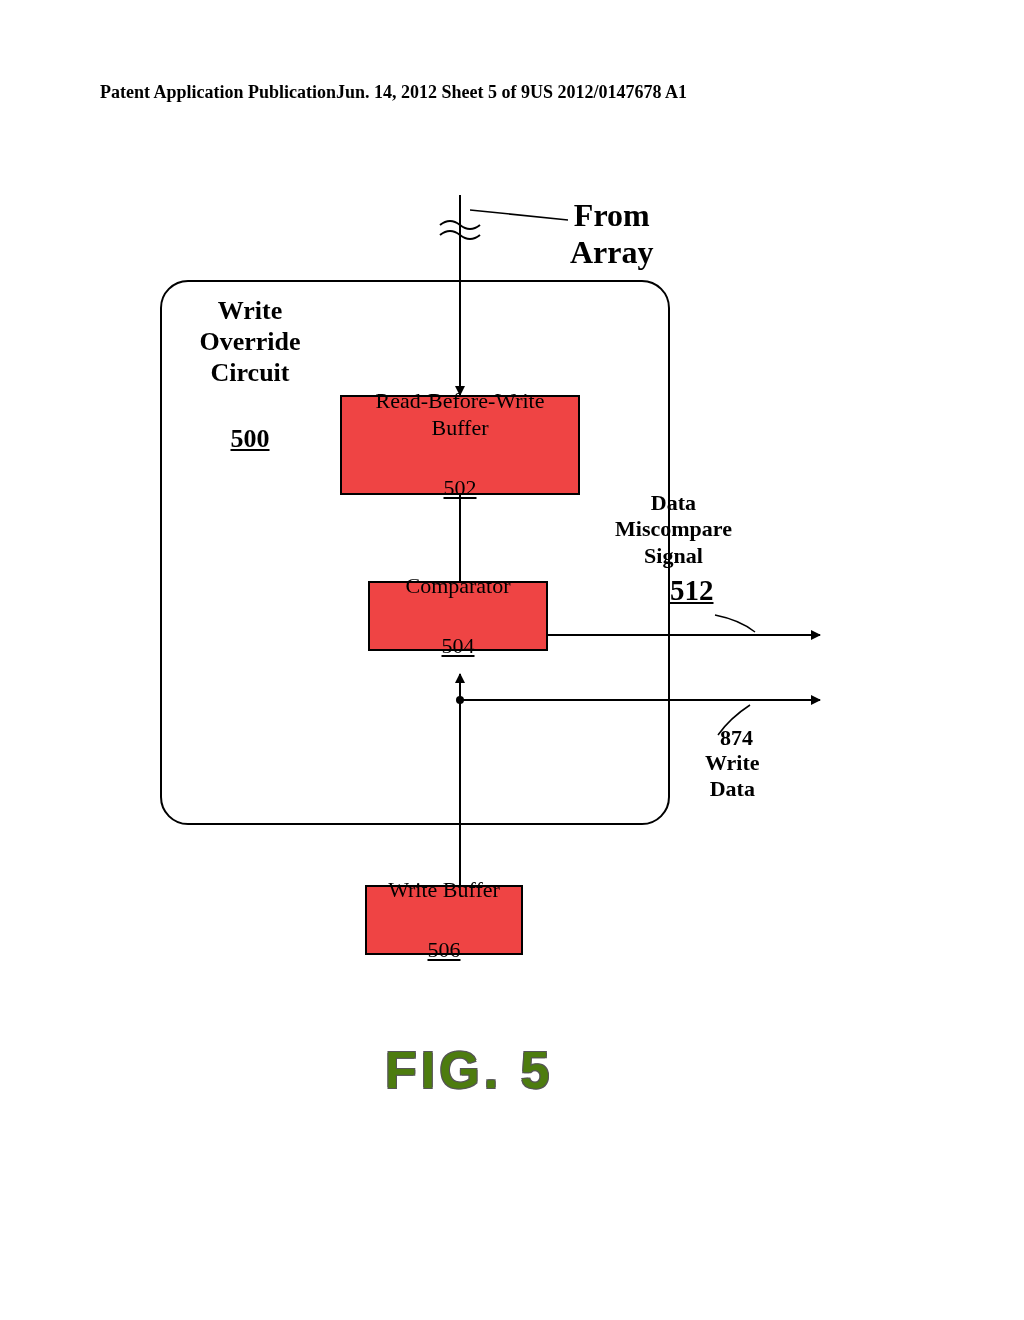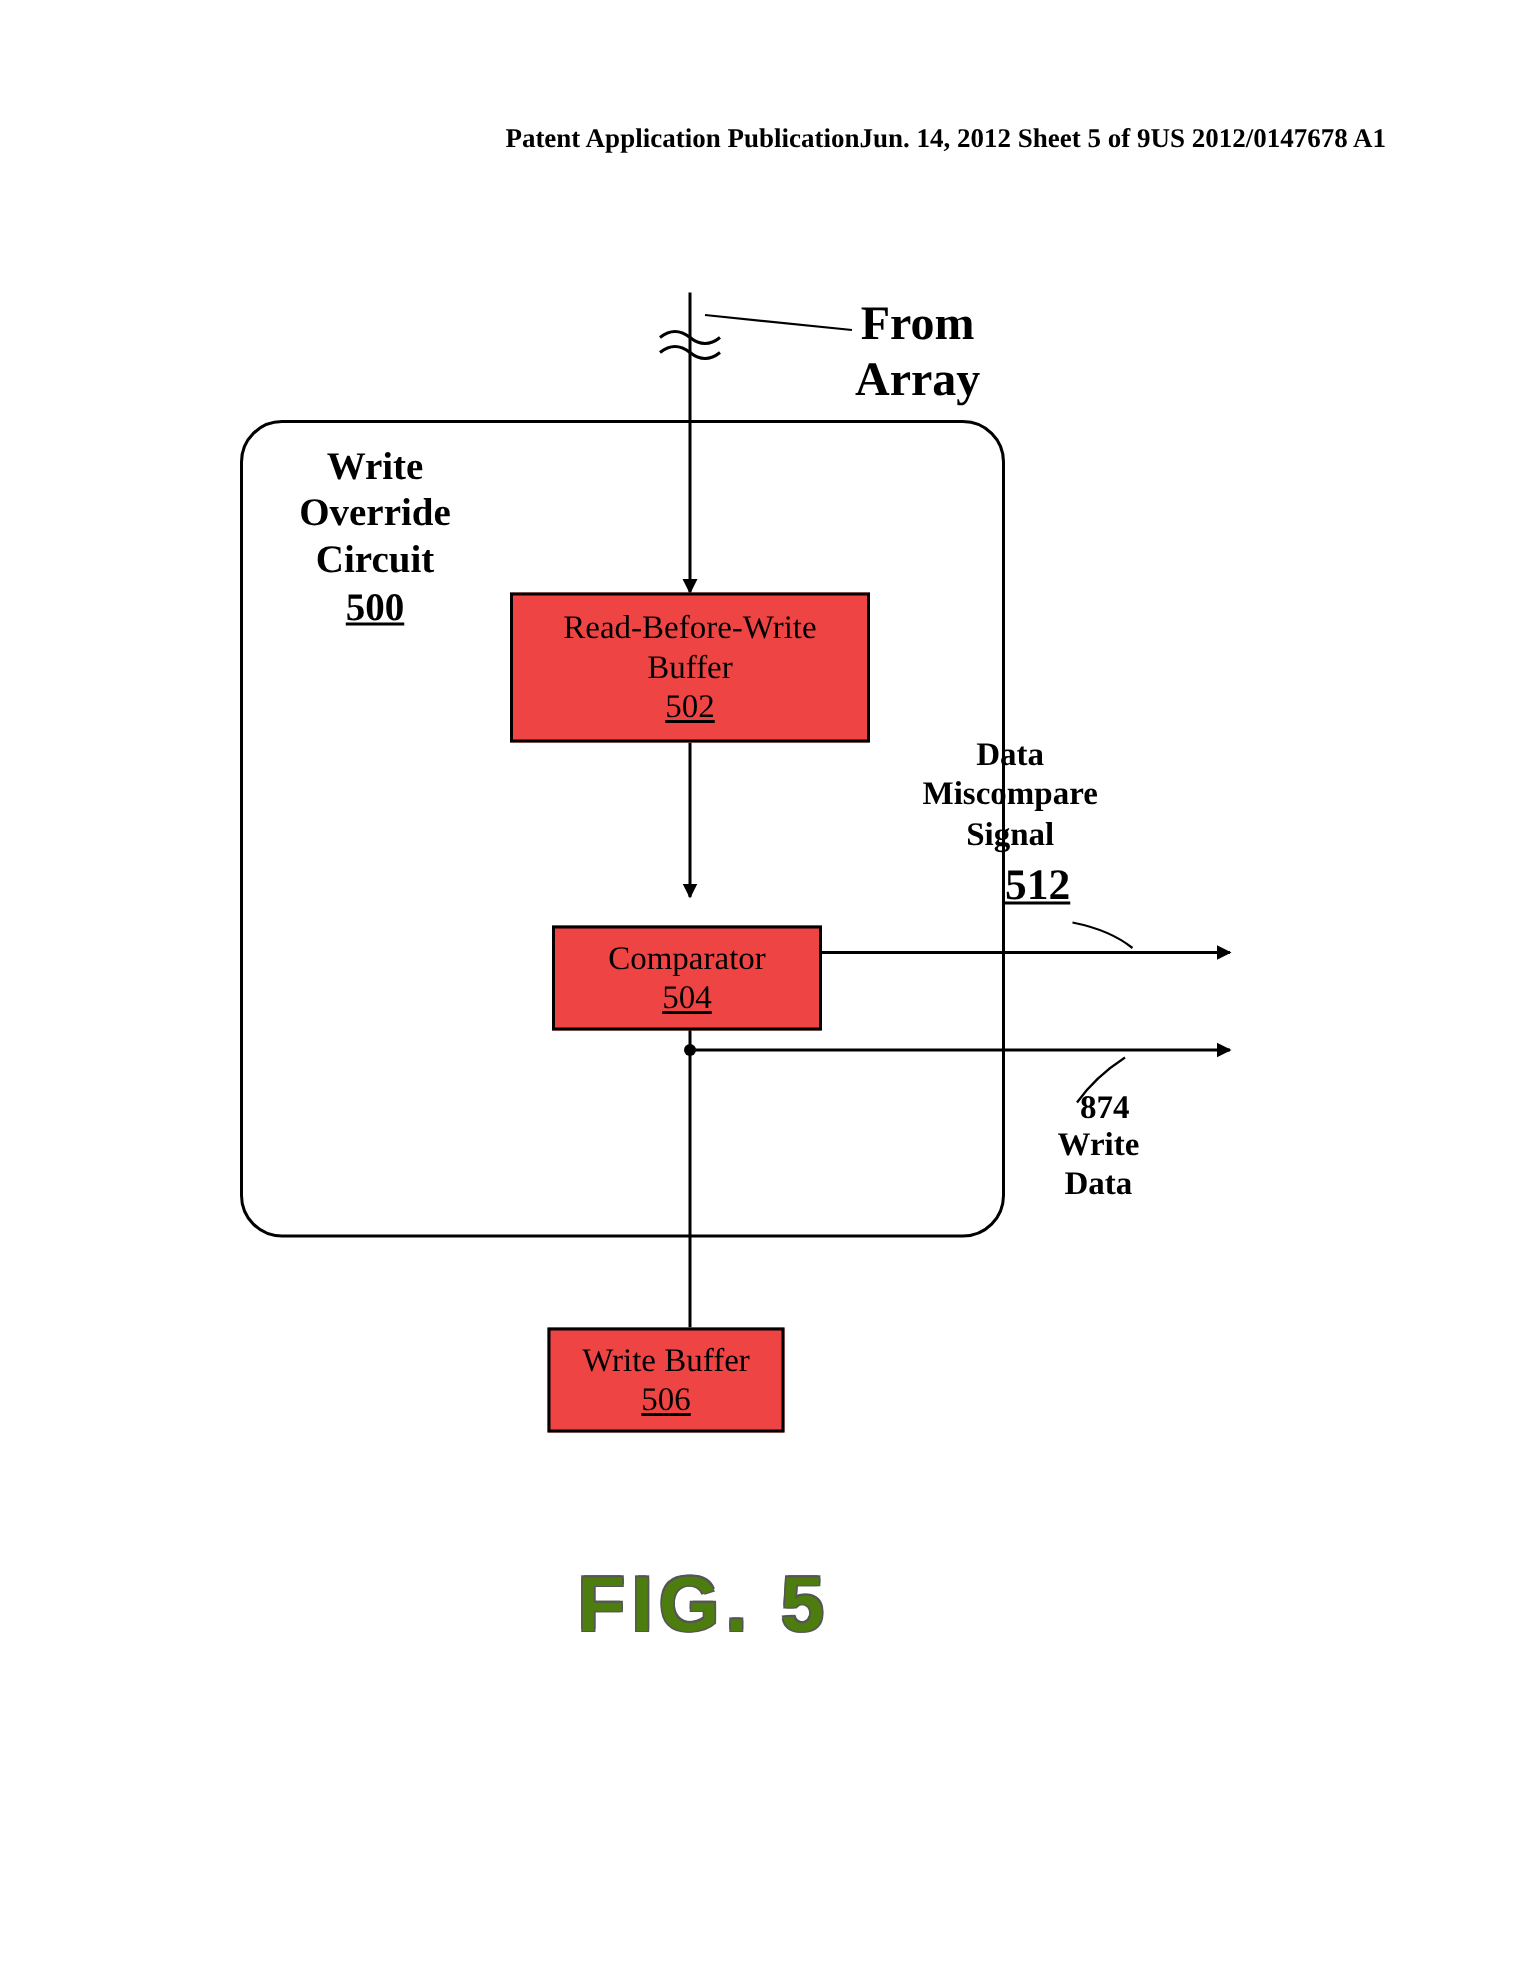"Patent Application Publication" .header-row { justify-content: flex-end -> flex-start }
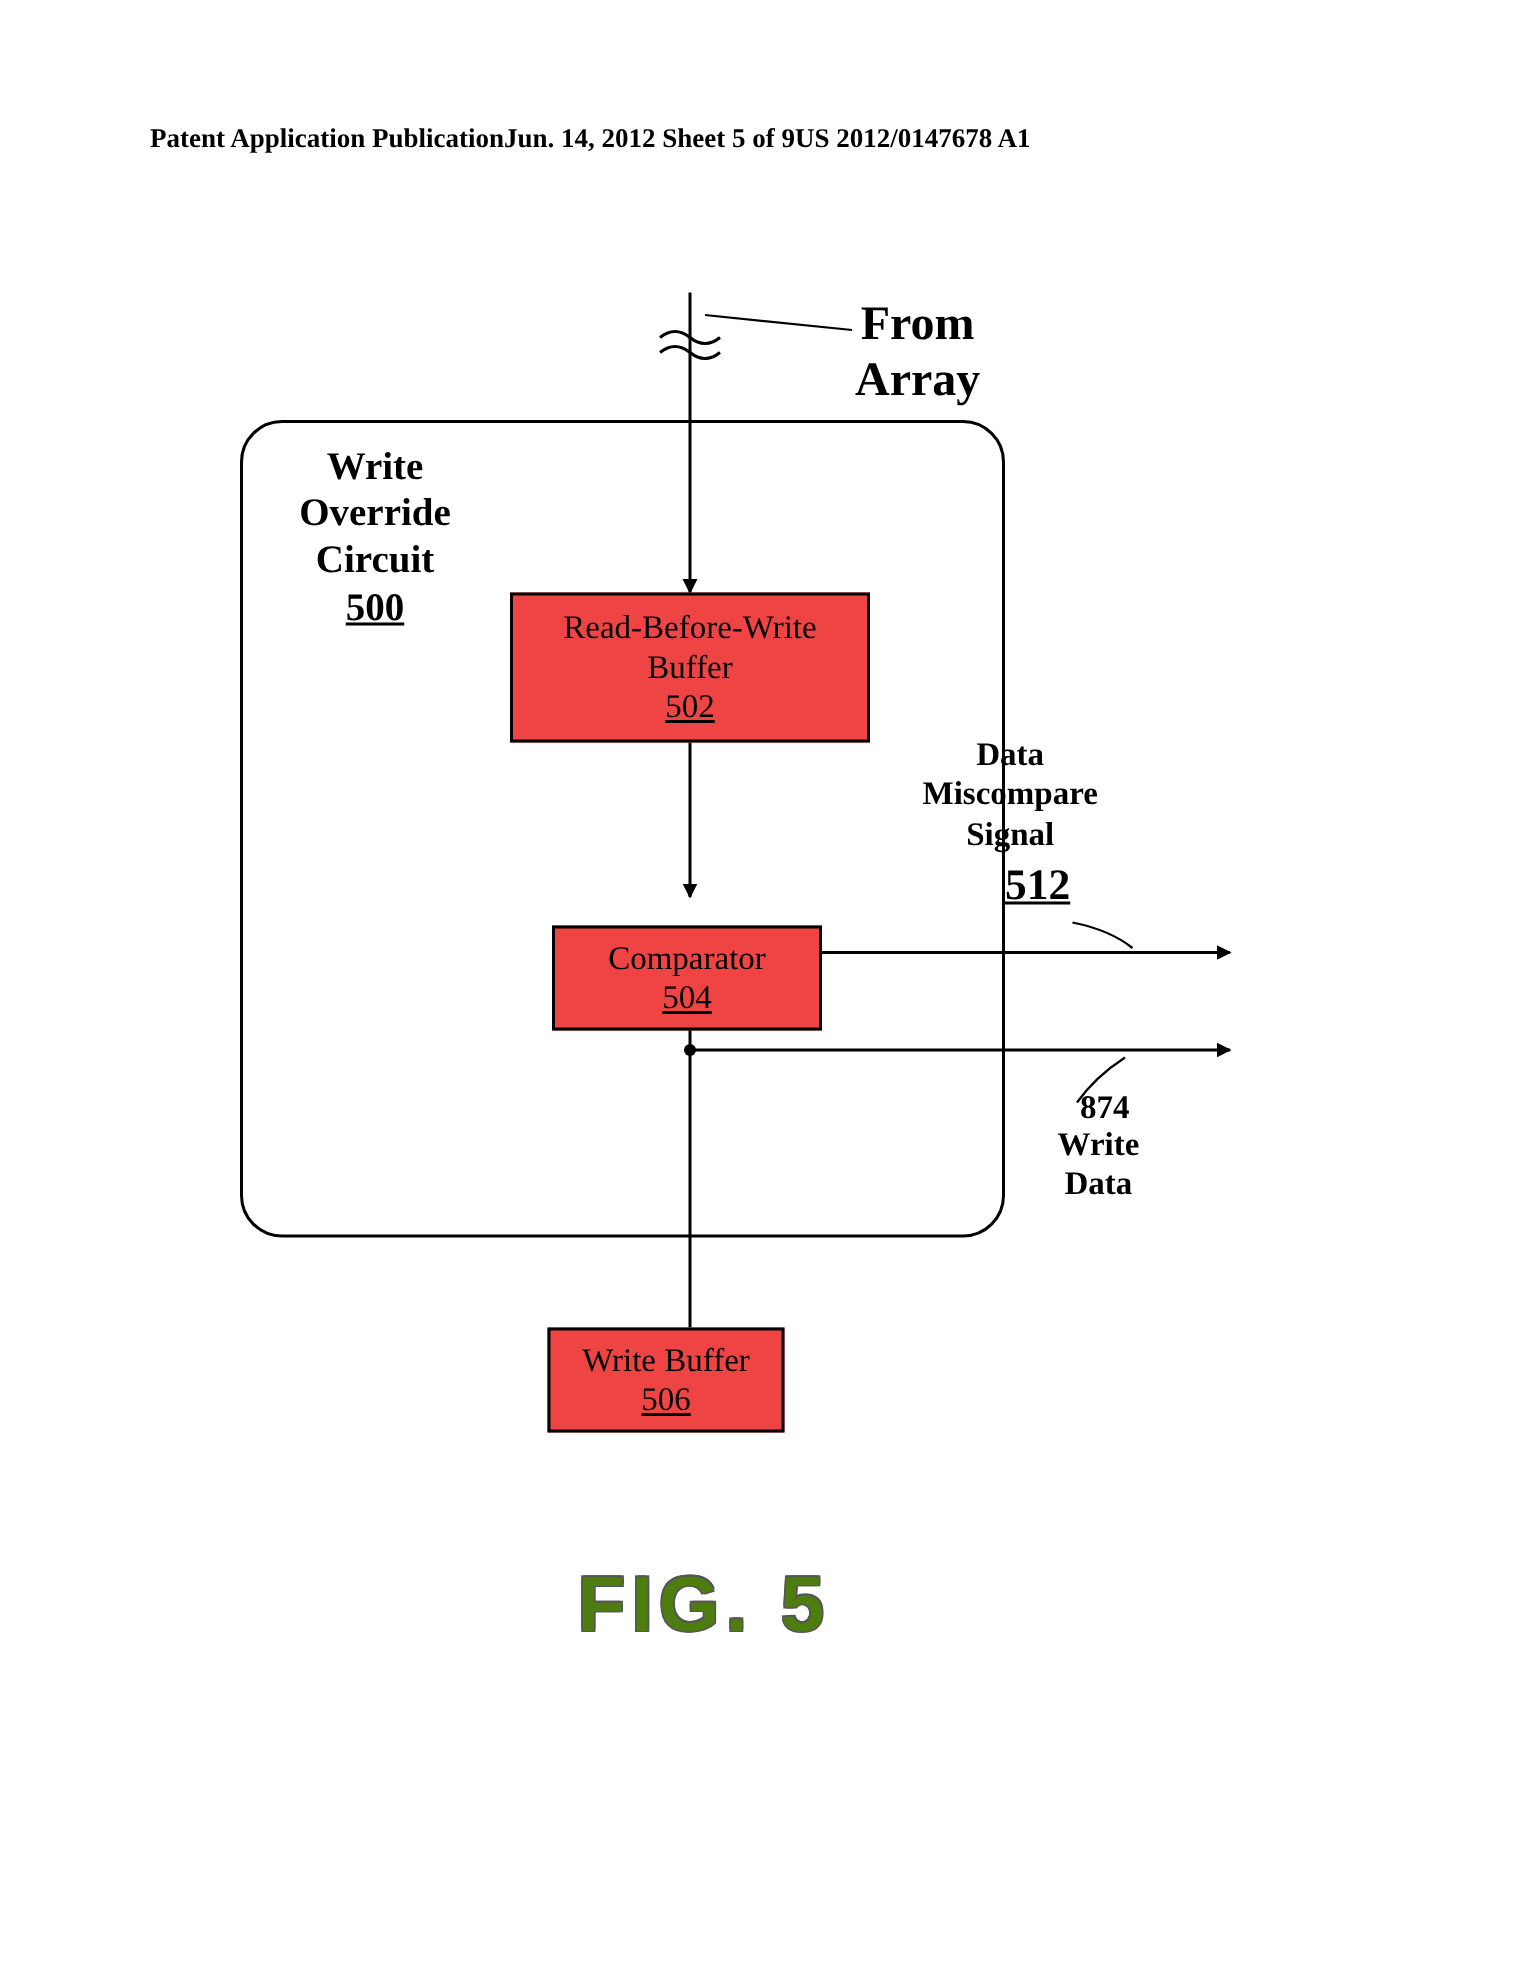"500" .ref-underline { margin-top: none -> 34px }
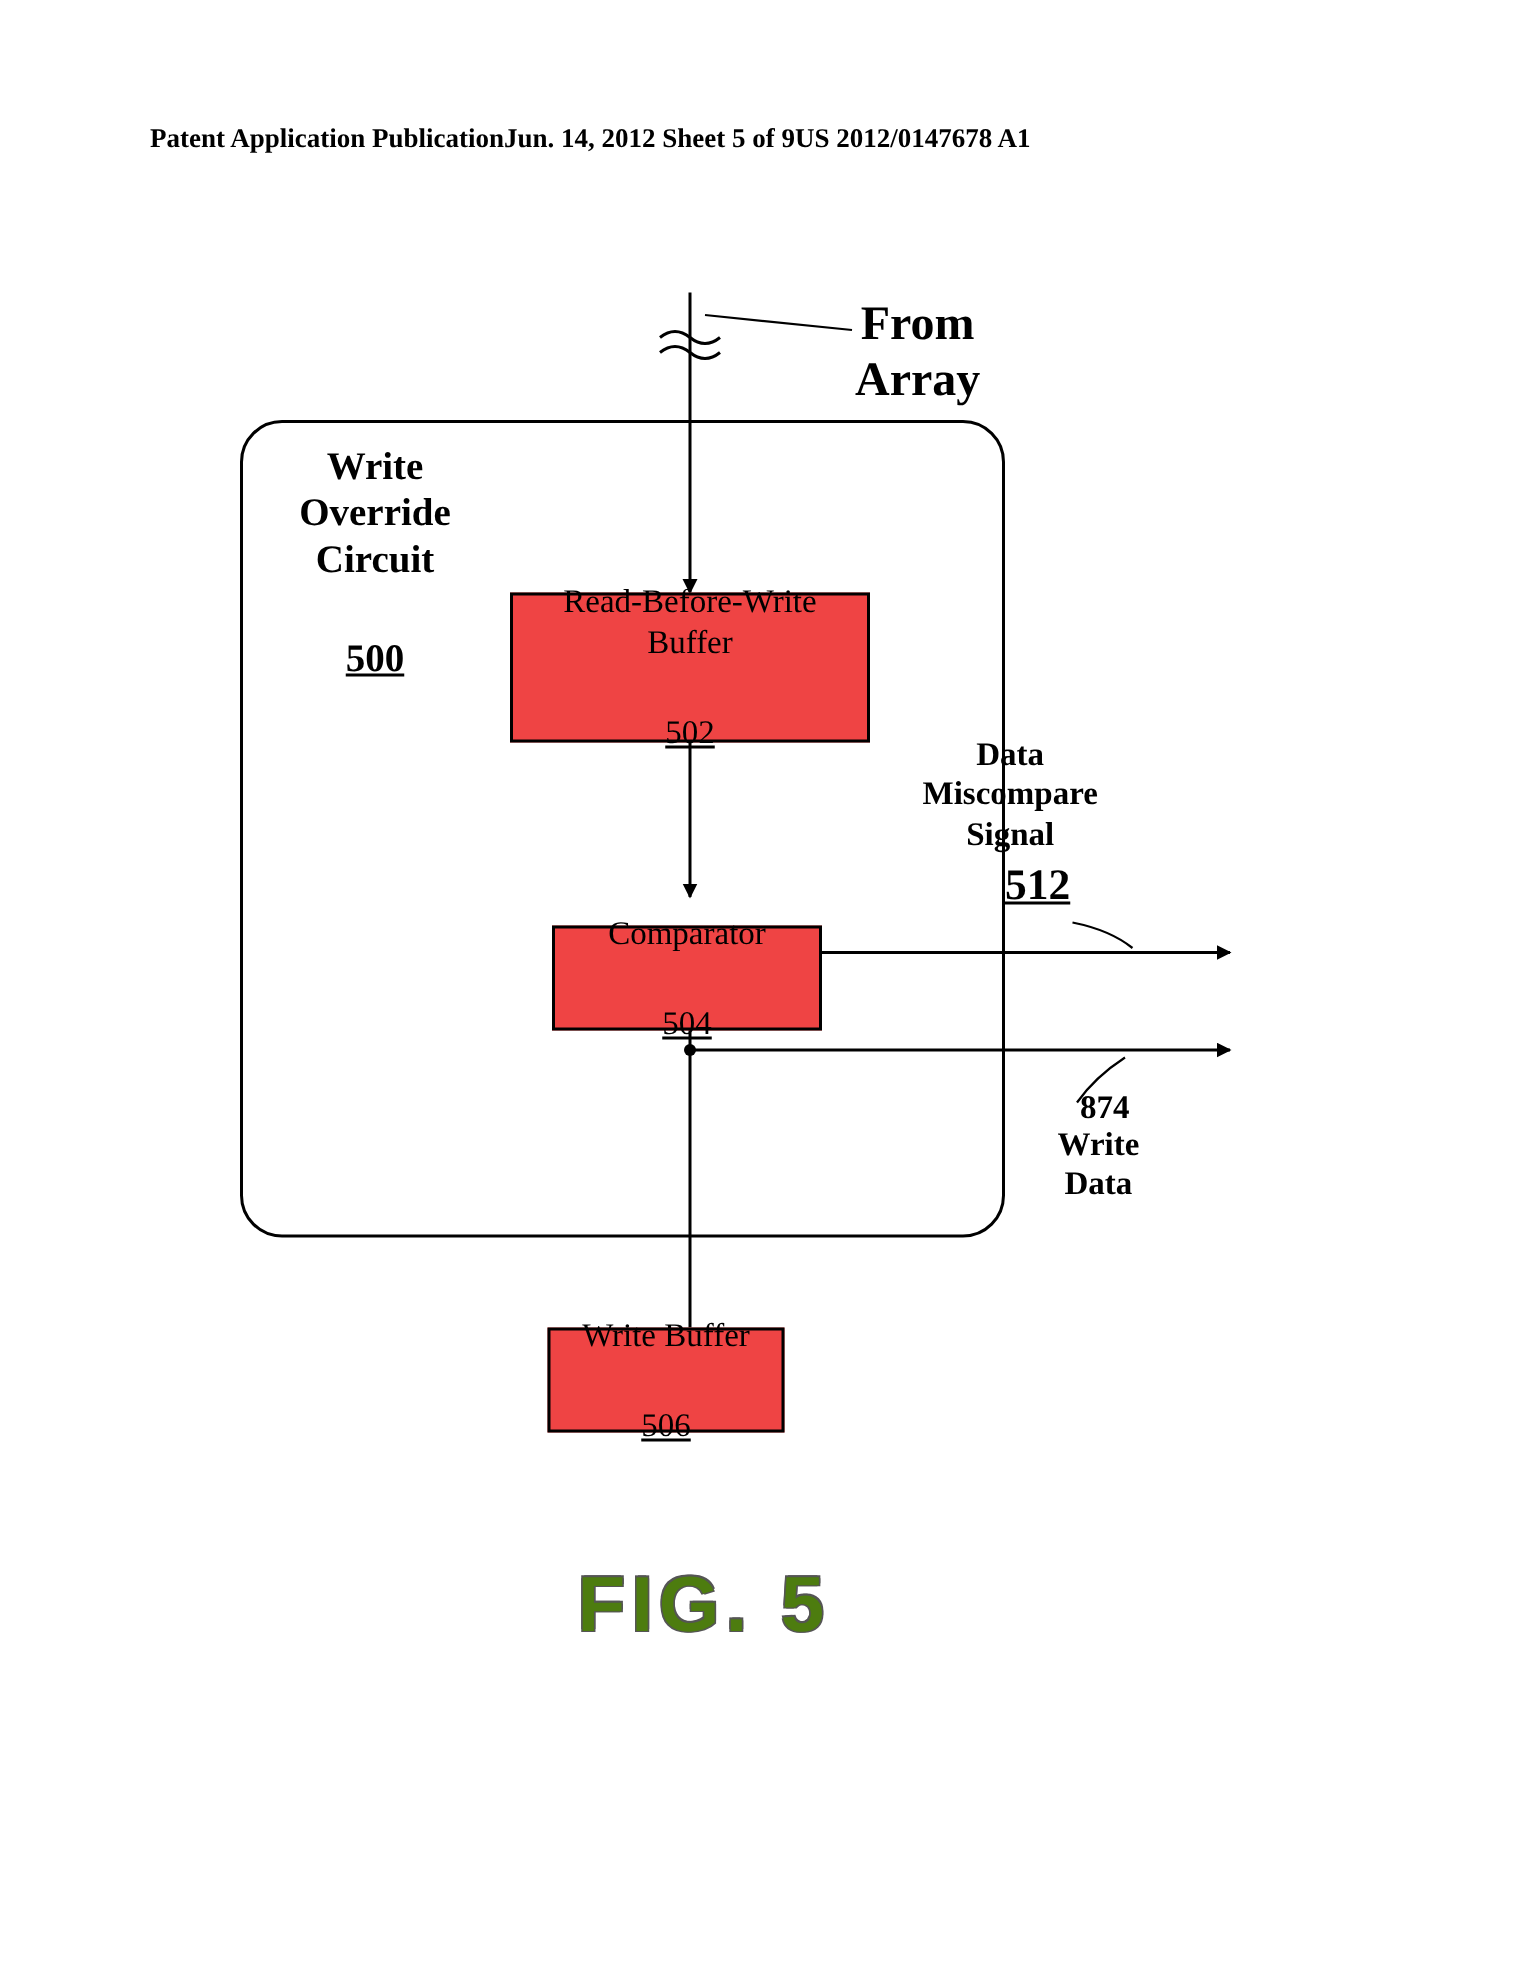"Comparator" .block504 { top: 437px -> 401px }
